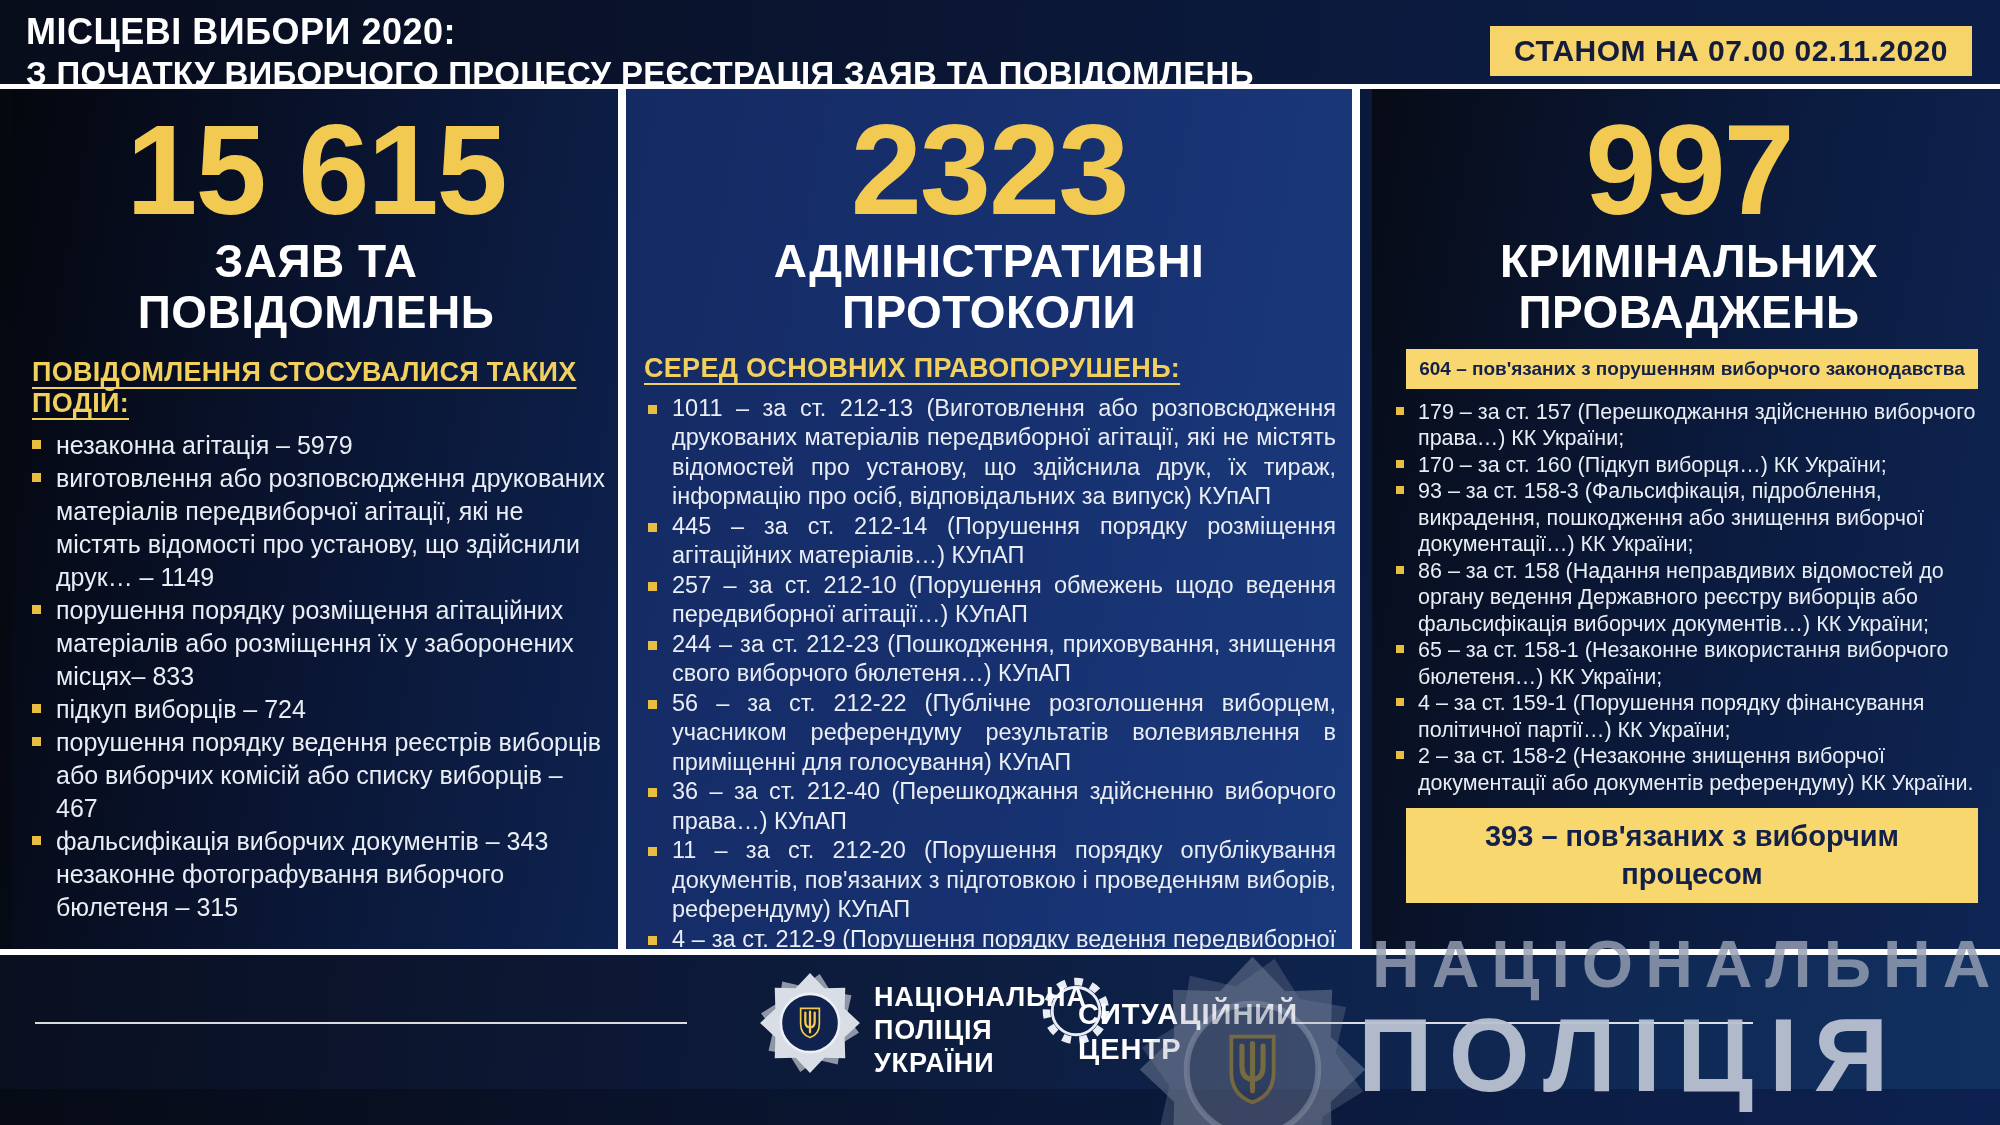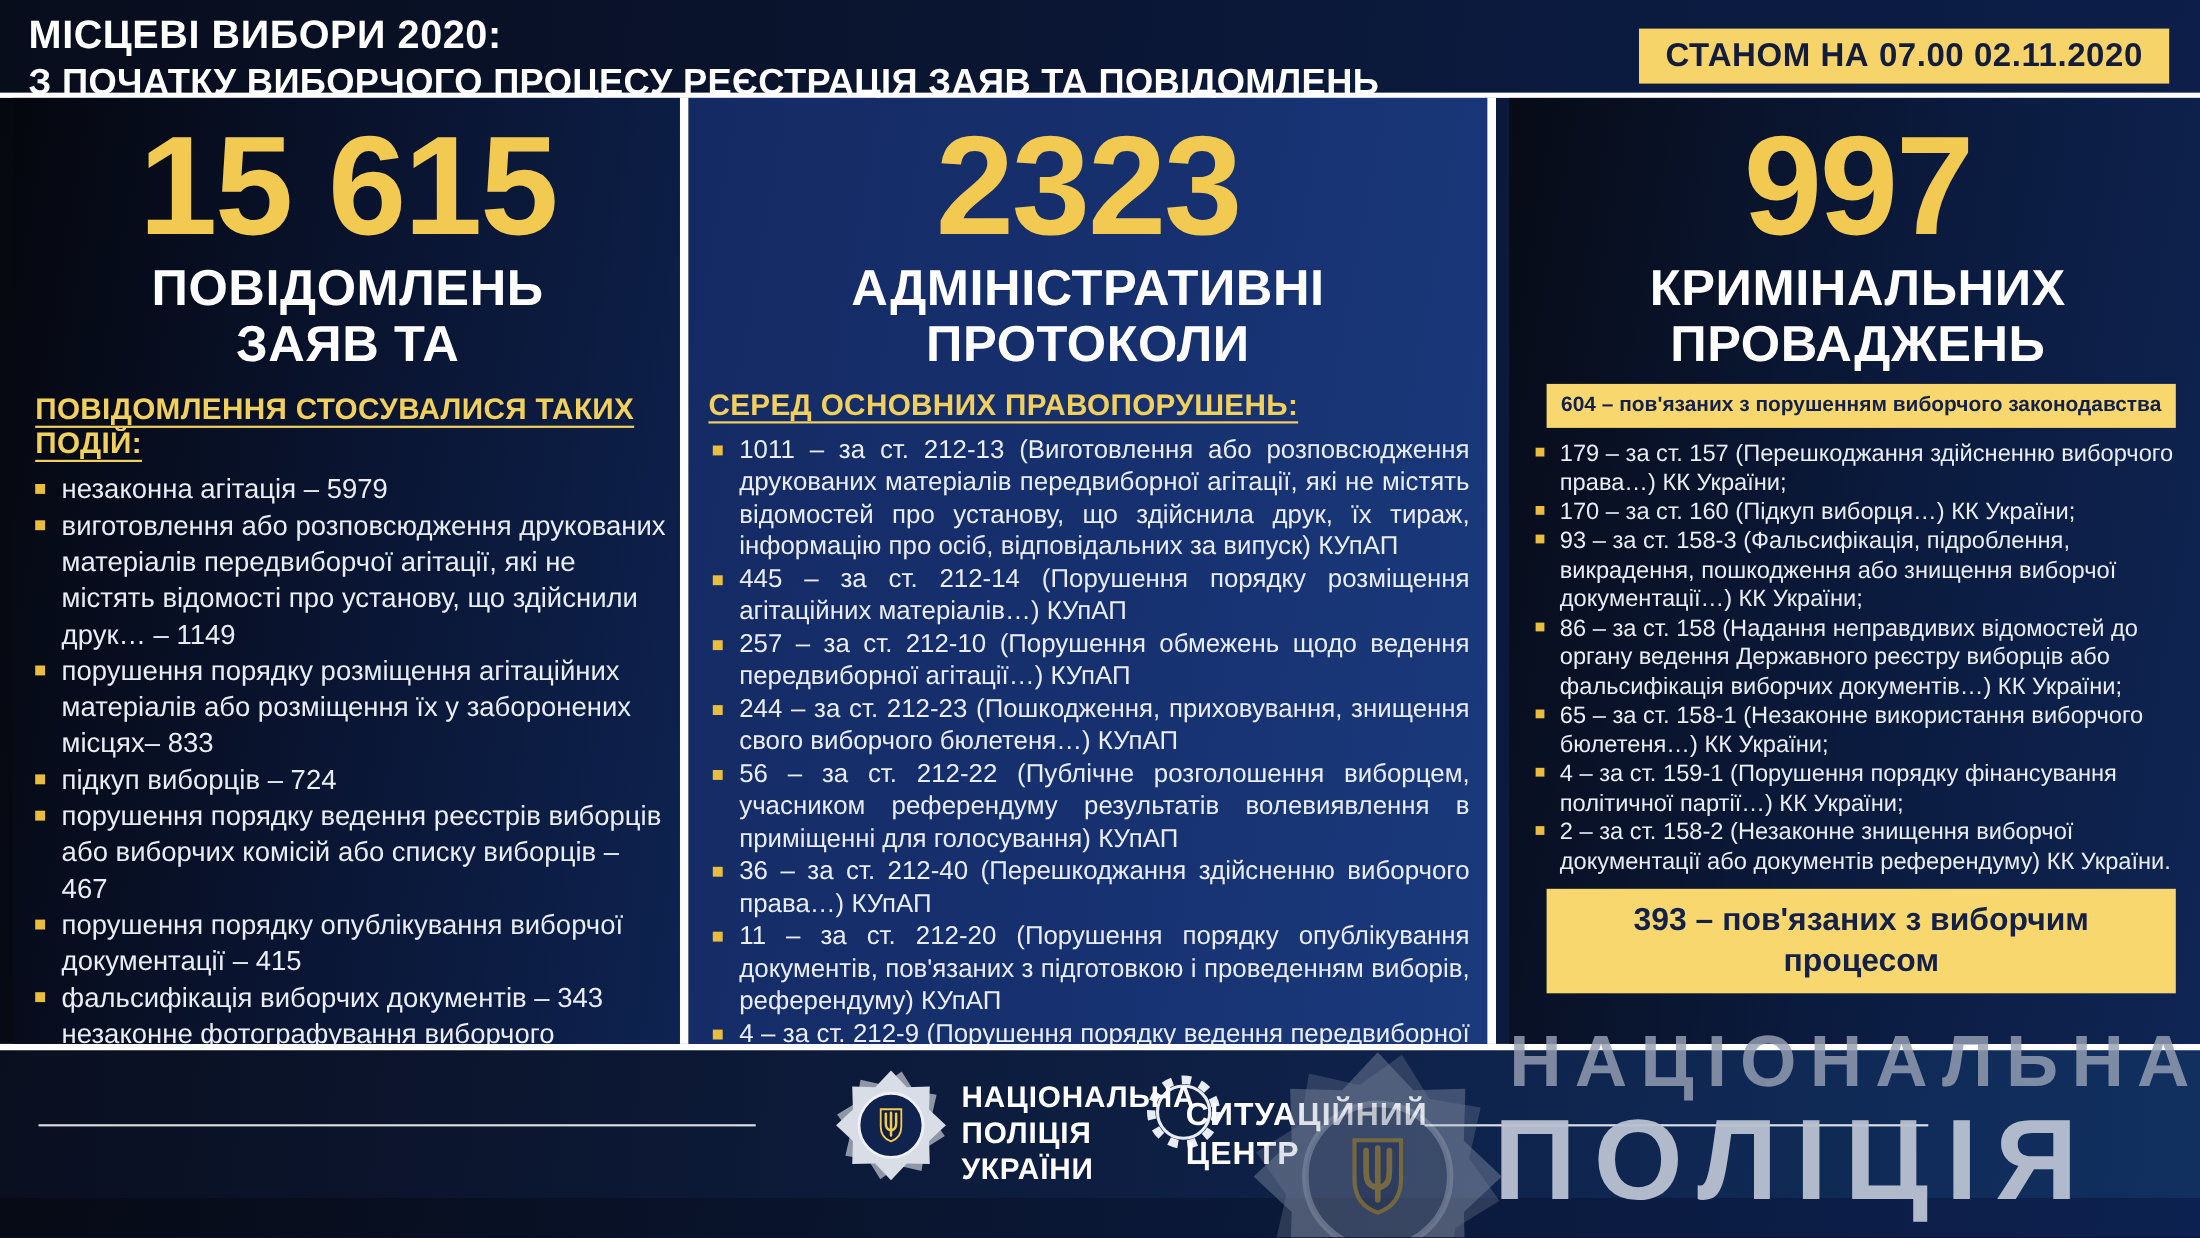"ПОВІДОМЛЕНЬ" div { order: before "ЗАЯВ ТА" -> after "ЗАЯВ ТА" }
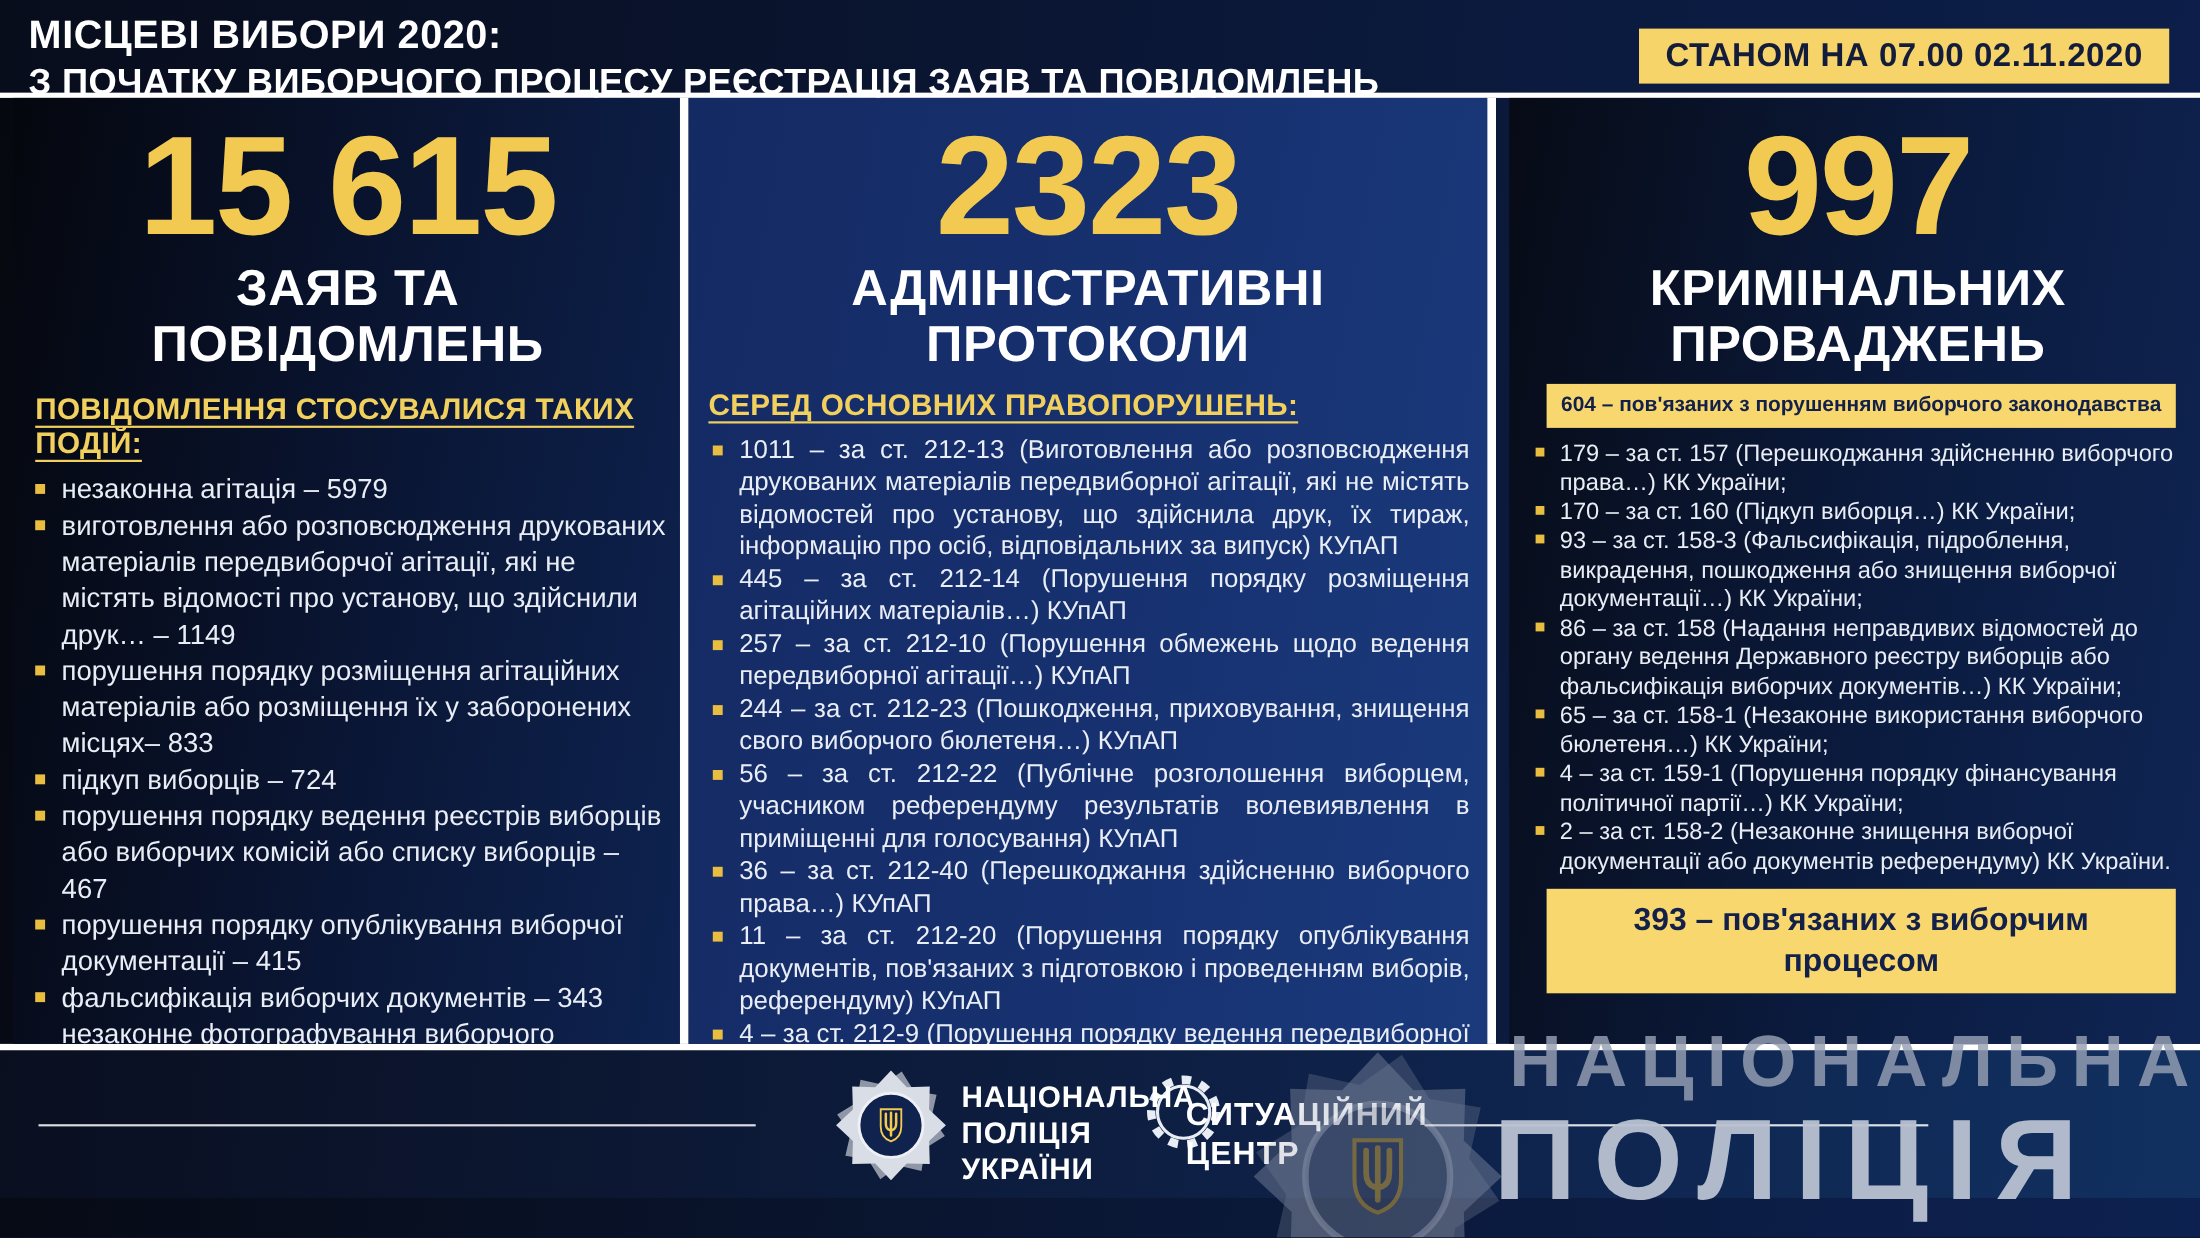"порушення порядку опублікування виборчої" span { html: <span>порушення порядку опублікування виборчої документації – 415</span> -> none }
